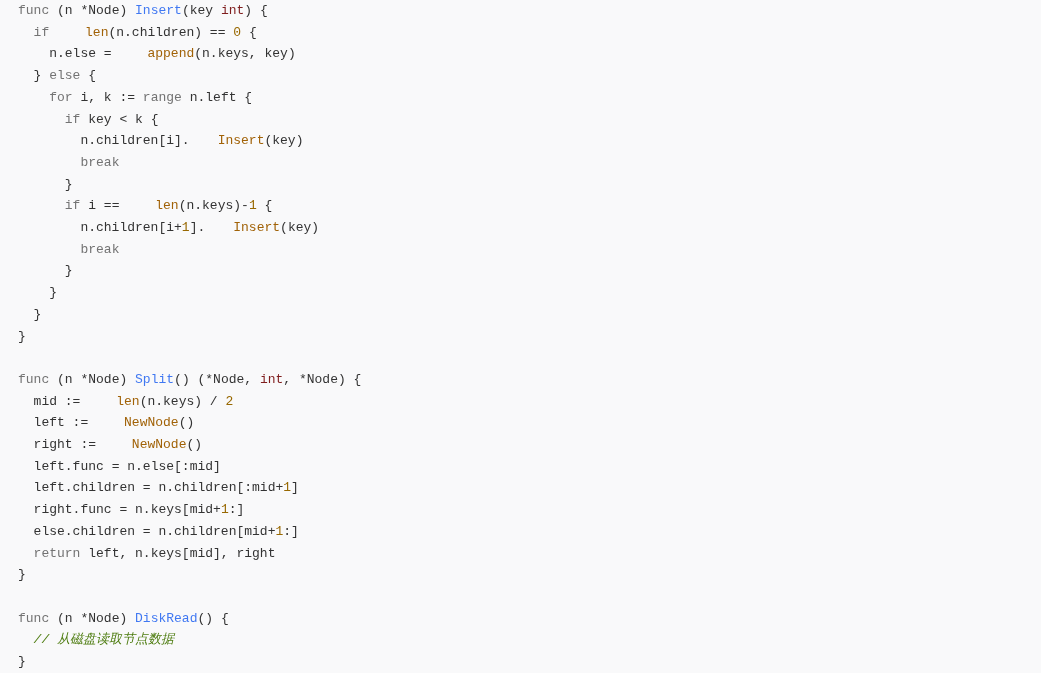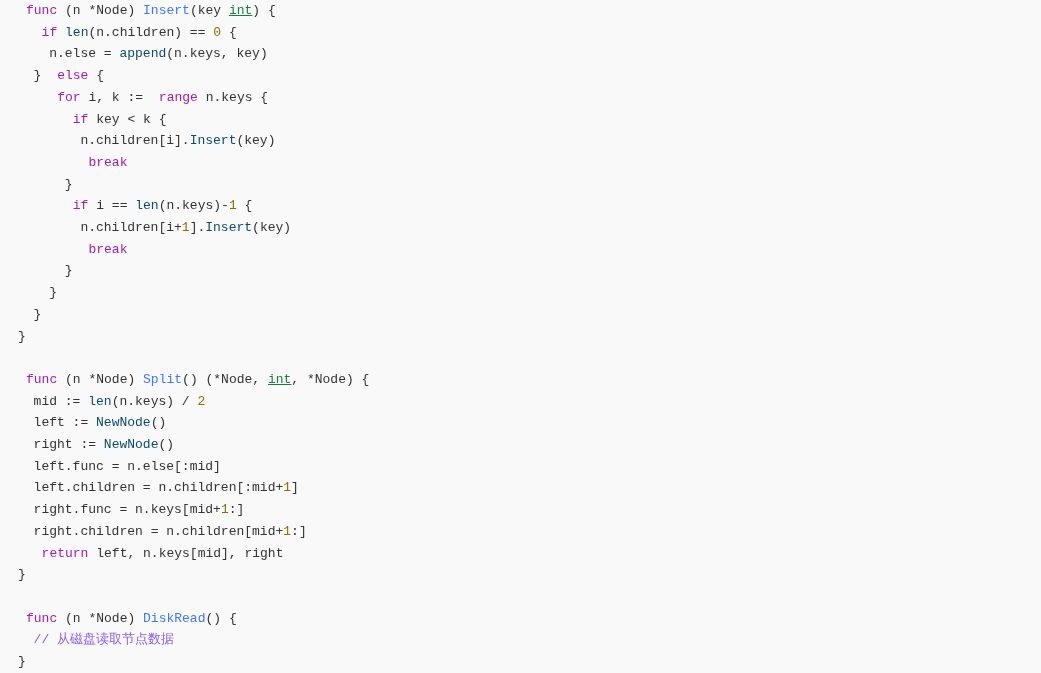"func" .kw { color: #a21caf -> #737373; margin-left: 8px -> none }
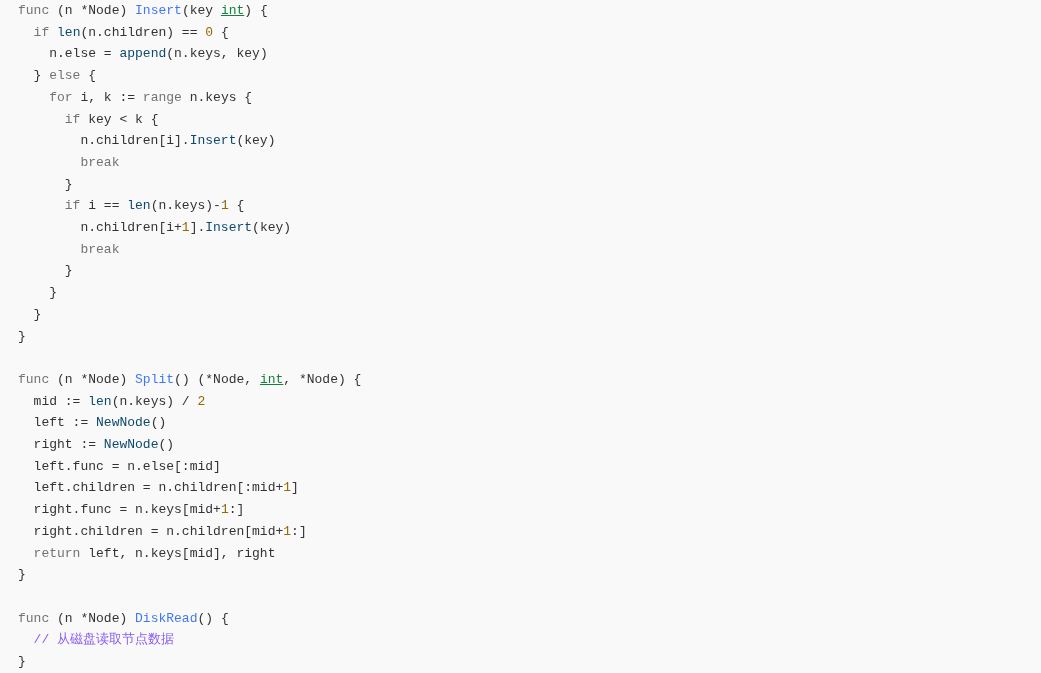"int" .type { color: #15803d -> #7f1d1d; text-decoration: underline -> none }
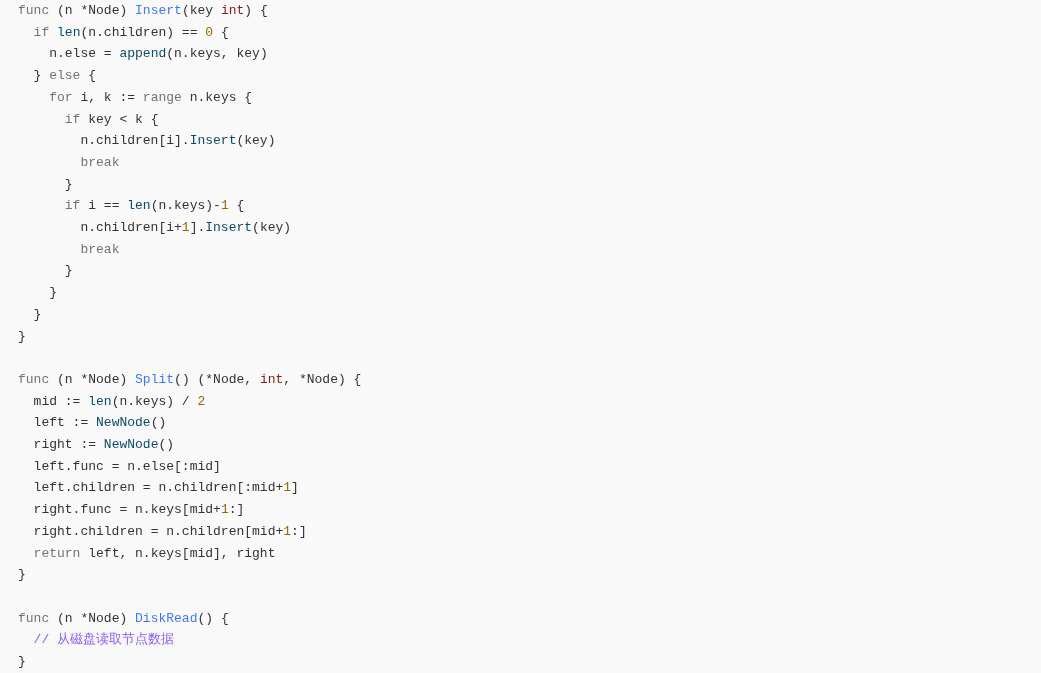"len" .call { color: #0c4a6e -> #a16207; margin-left: none -> 28px }
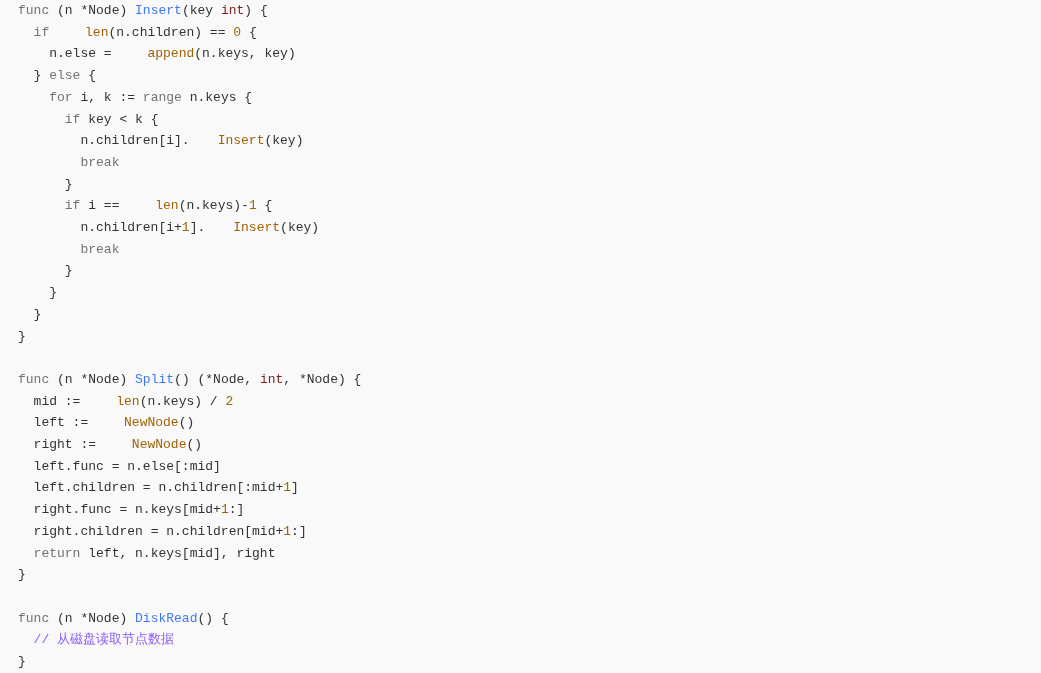"n.keys {" span.tok { text: n.keys -> n.left }
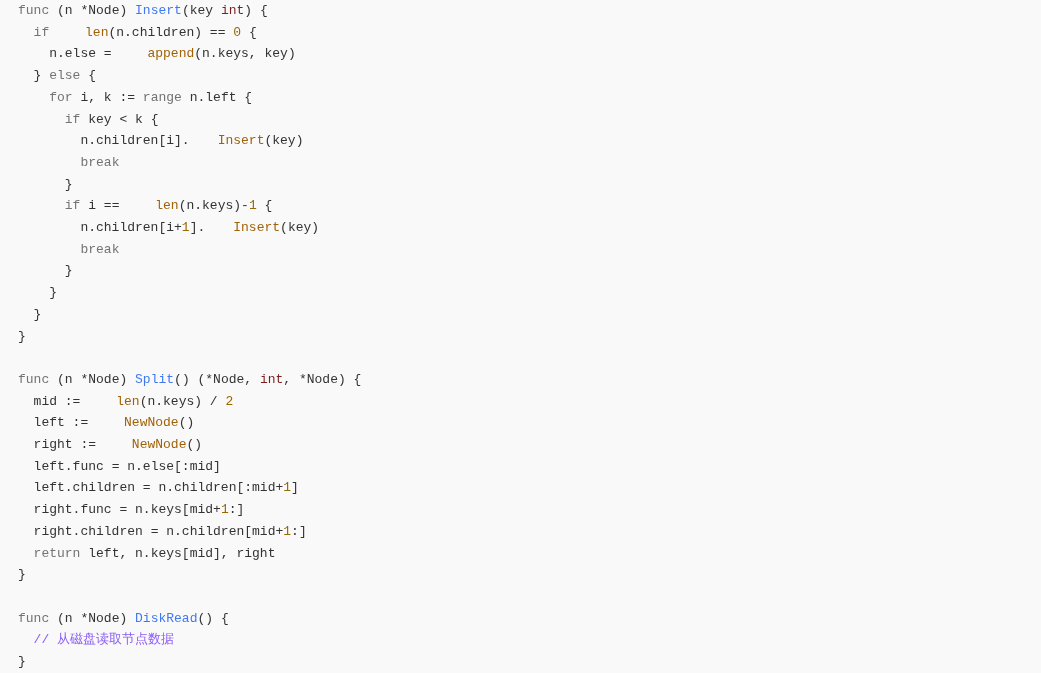"right.children" span.tok { text: right.children -> else.children }
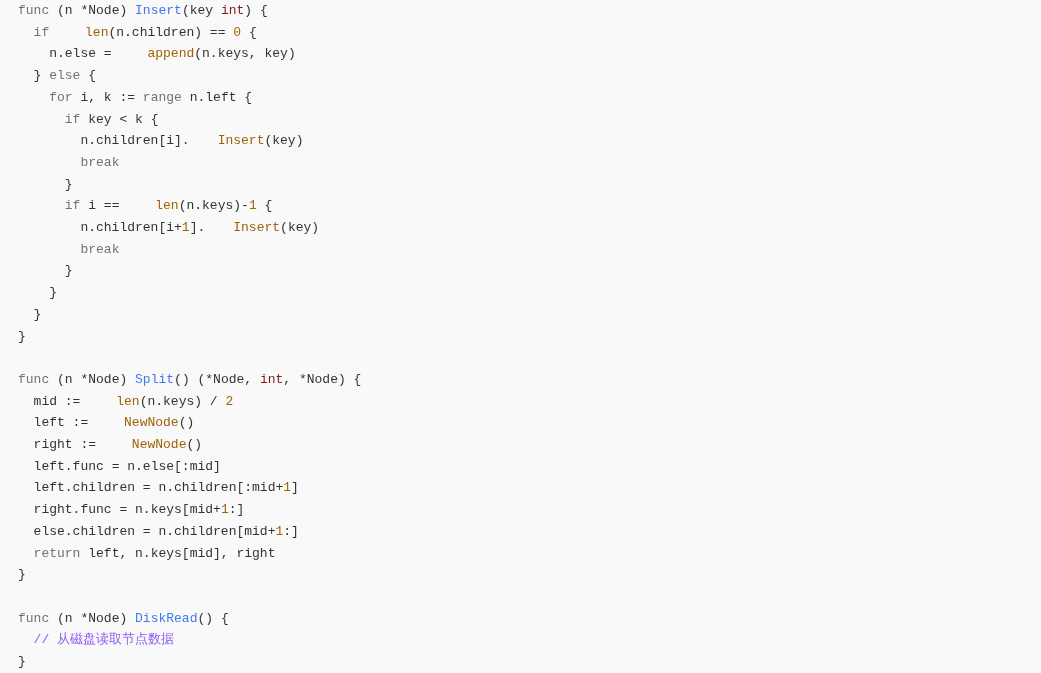"// 从磁盘读取节点数据" .cmt { color: #8b5cf6 -> #4d7c0f; font-style: none -> italic }
